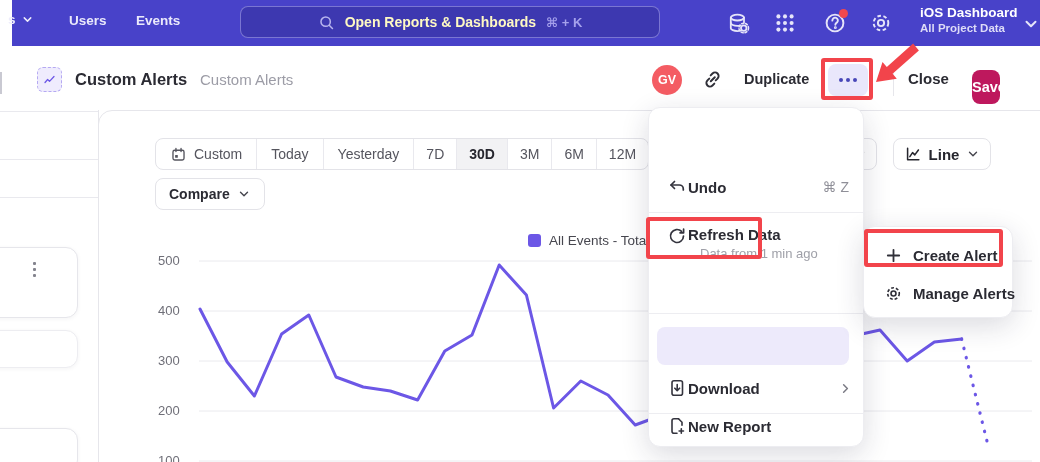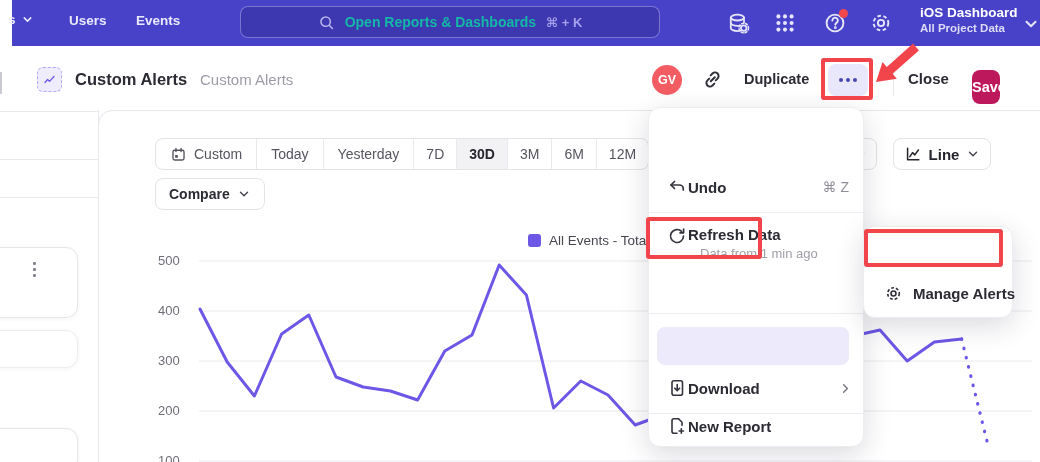"Open Reports & Dashboards" .searchbar .ph { color: #14b8a6 -> #fef9c3 }
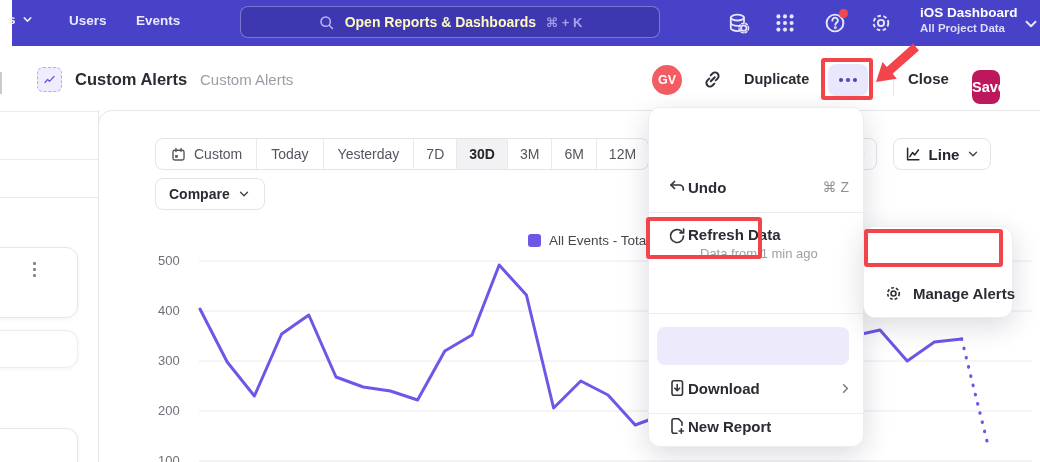"Create Alert" div.smi { html: none -> <div> <svg> <path></path> </svg> <span>Create Alert</span> </div> }
